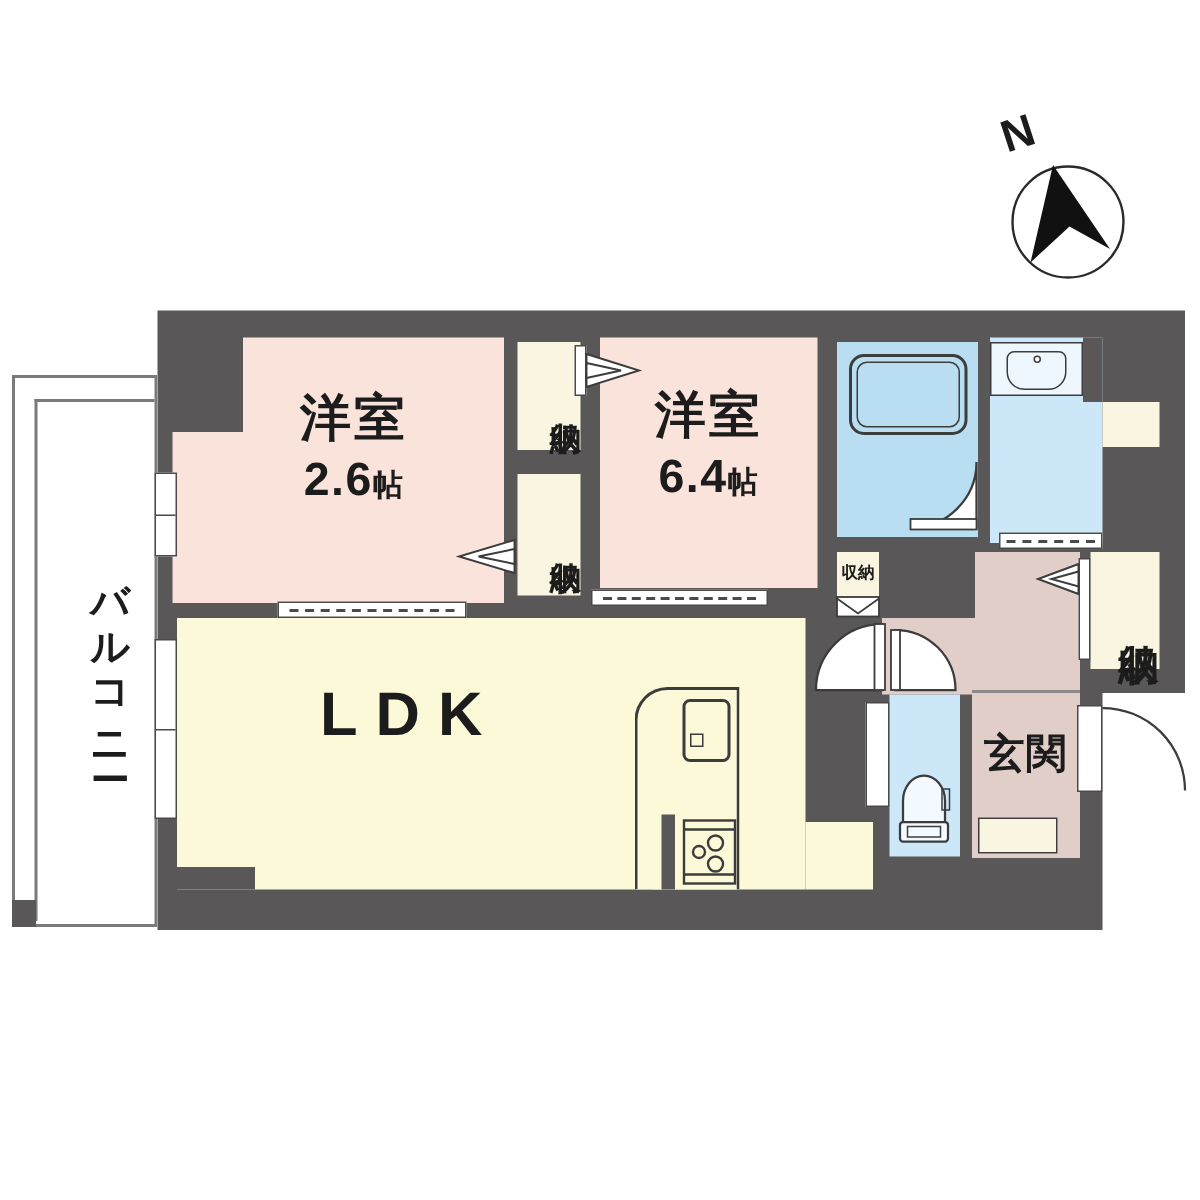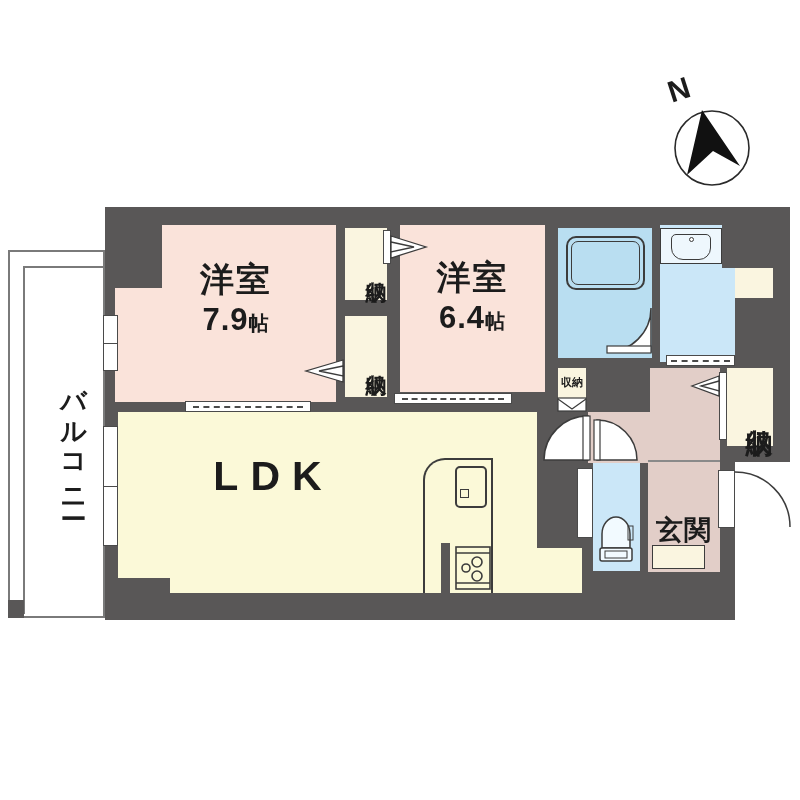"7.9" span { text: 7.9 -> 2.6 }
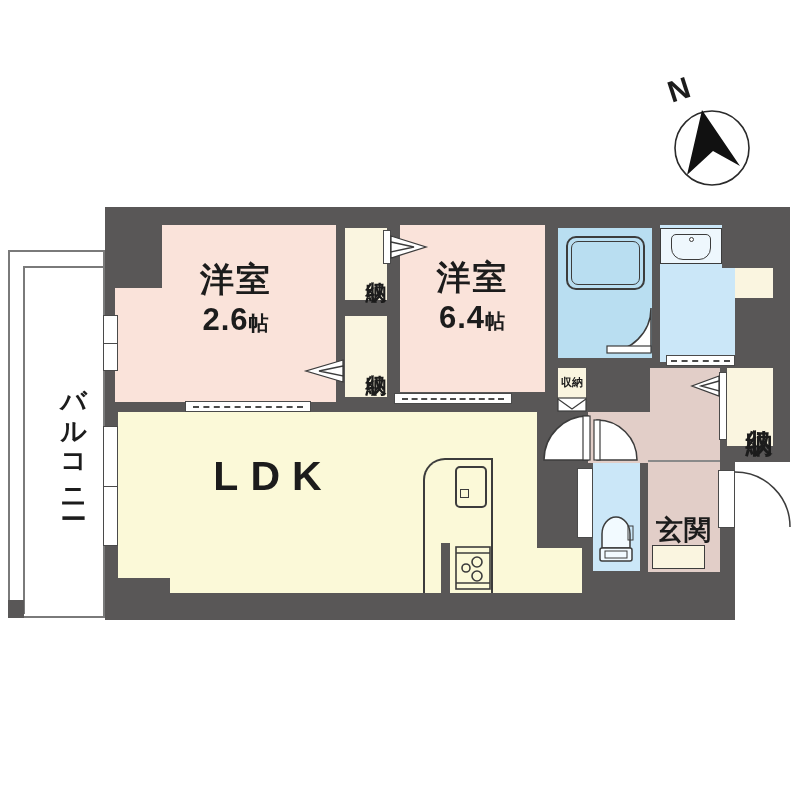"玄関" div.abs { top: 516px -> 488px }
